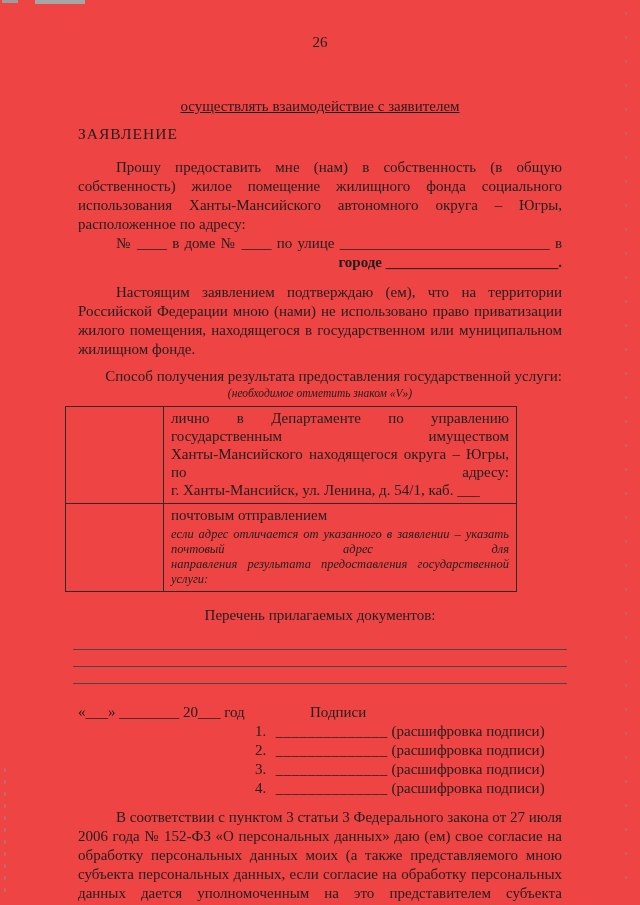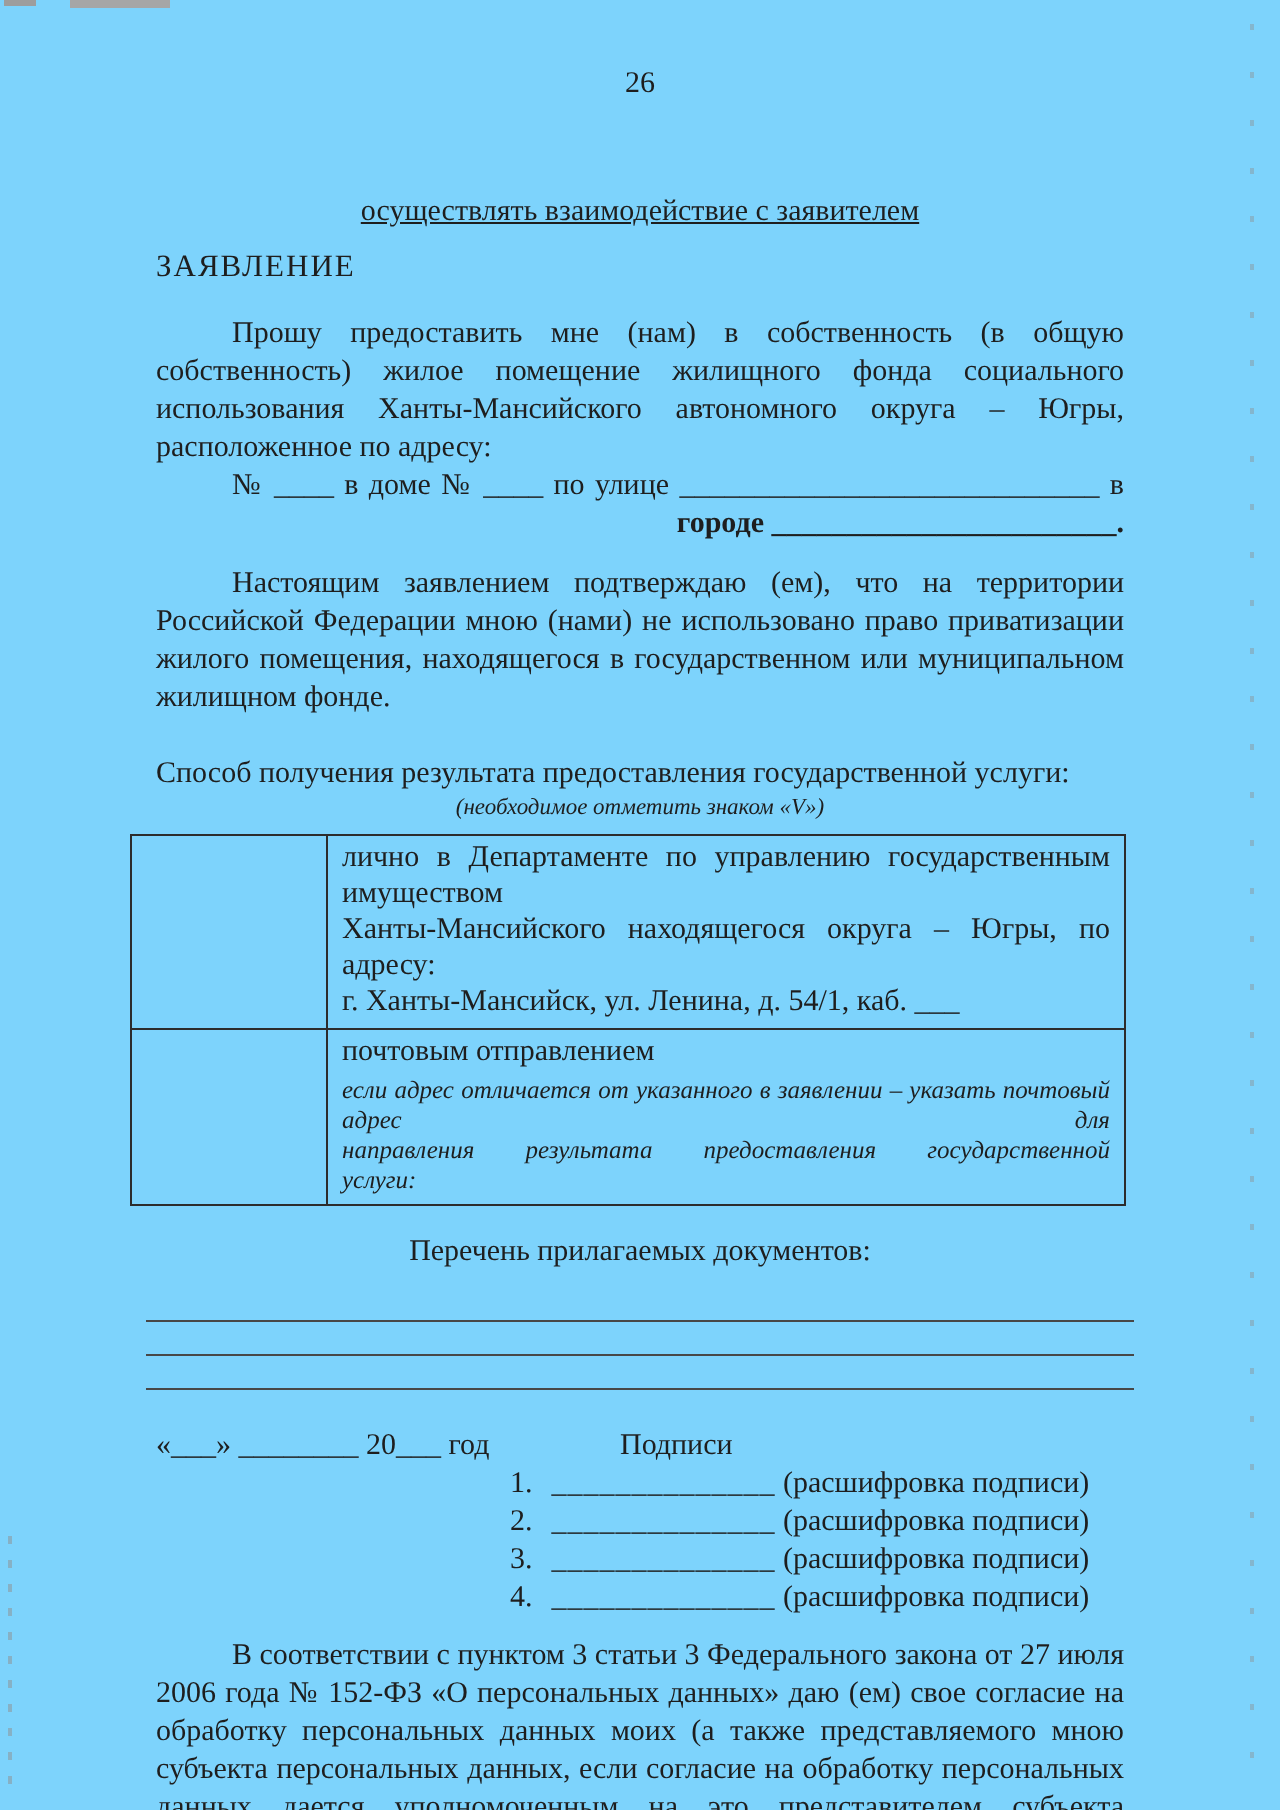"26" .page { background: #7dd3fc -> #ef4444 }
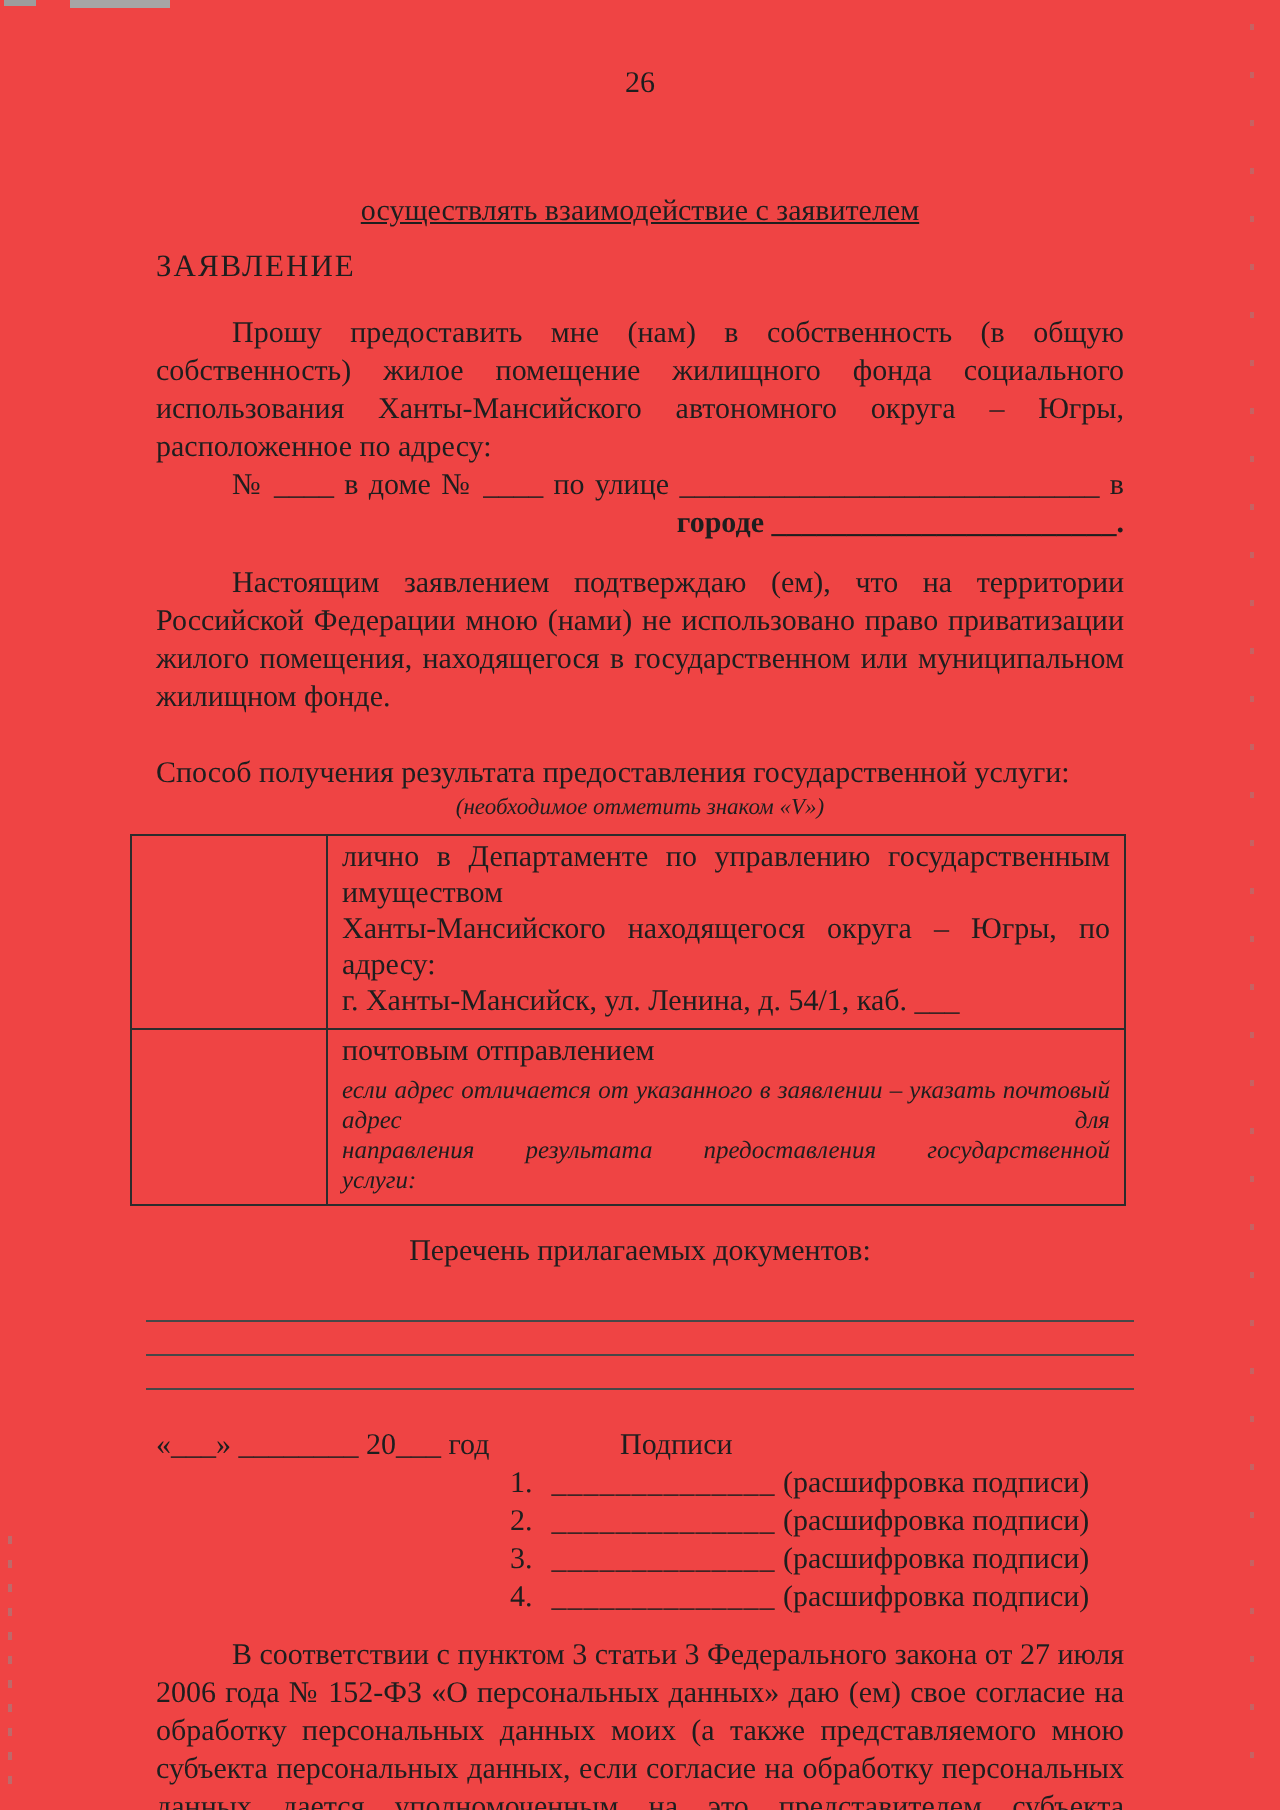"Способ получения результата" .method-heading { margin-top: 19px -> 8px; text-align: left -> right }
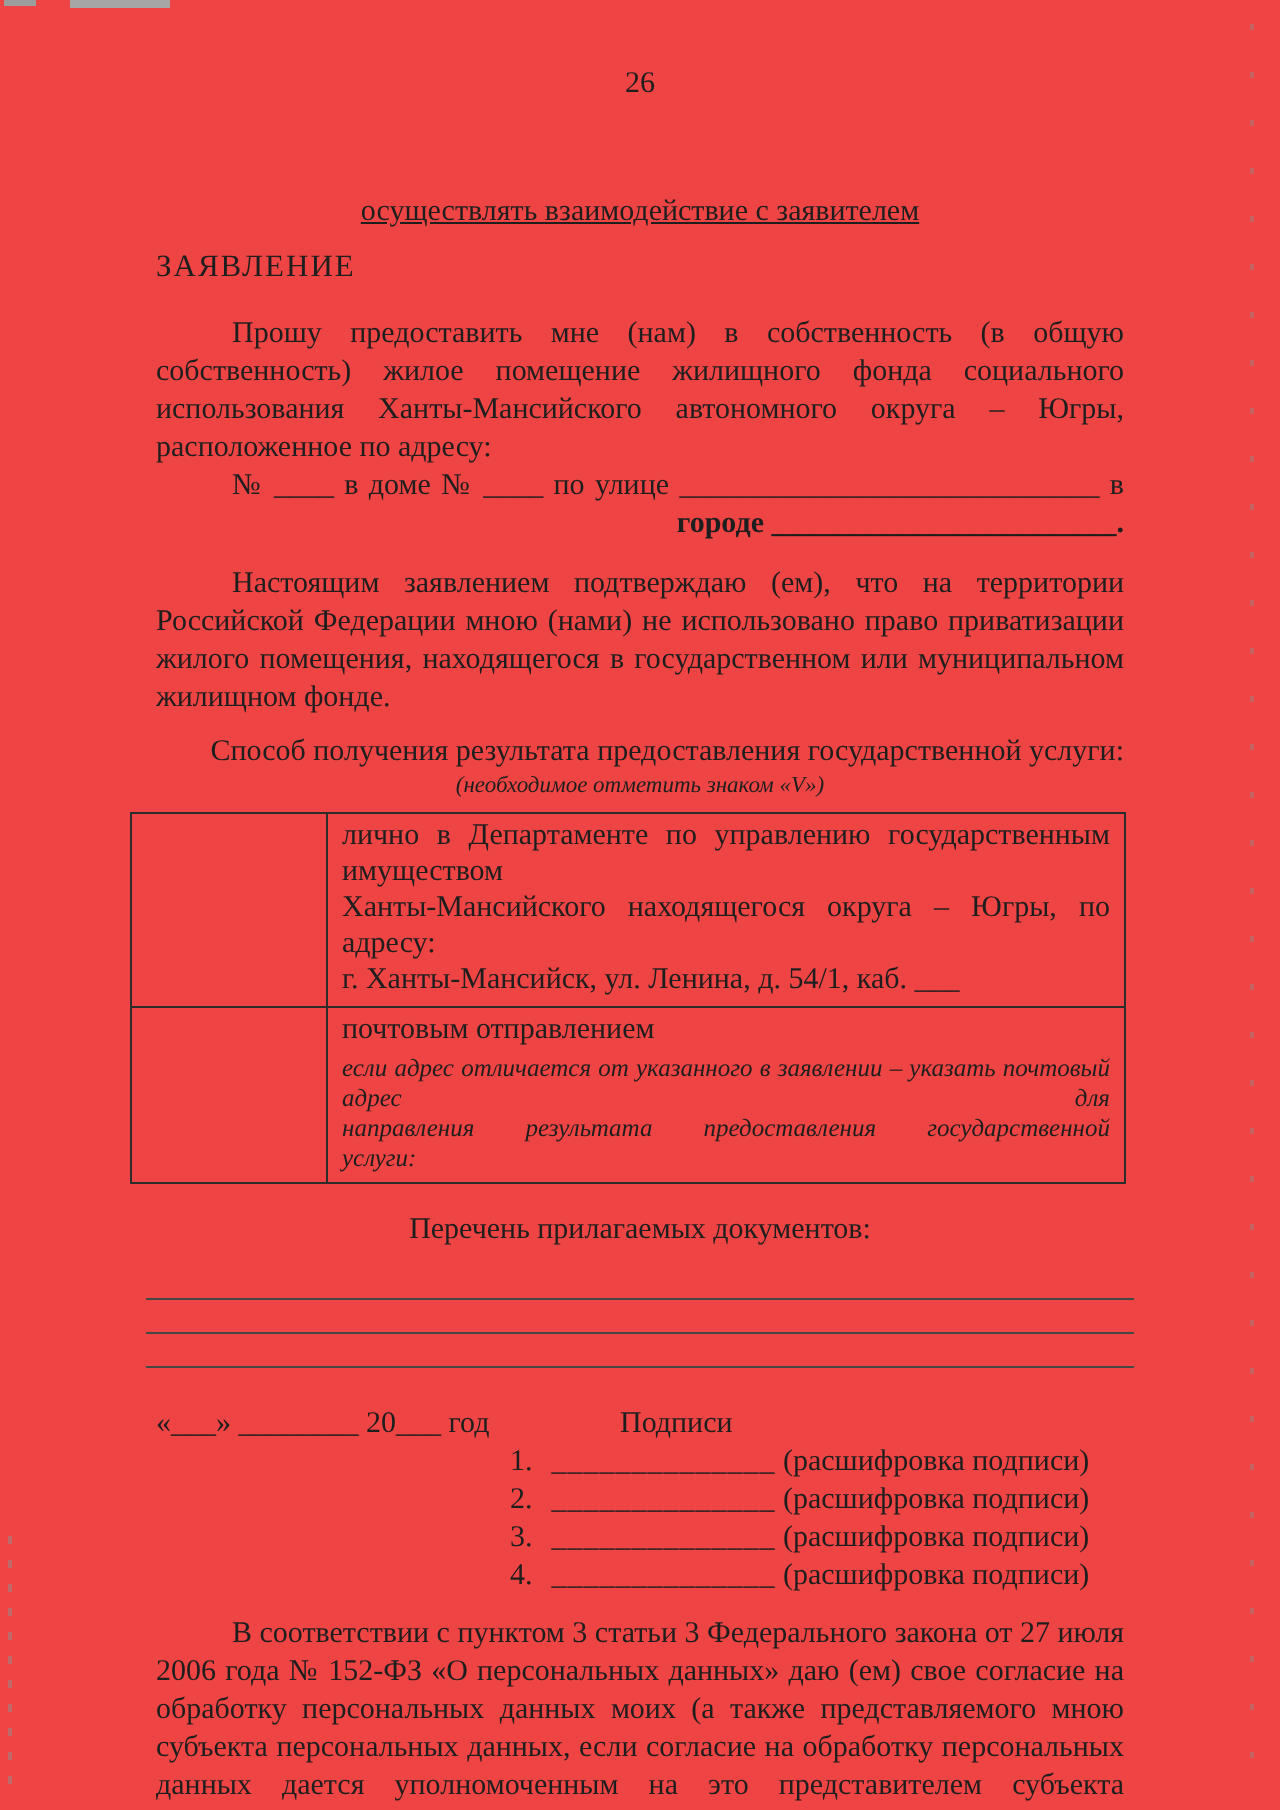"лично в Департаменте по управлению" table.method { width: 498px -> 452px }
